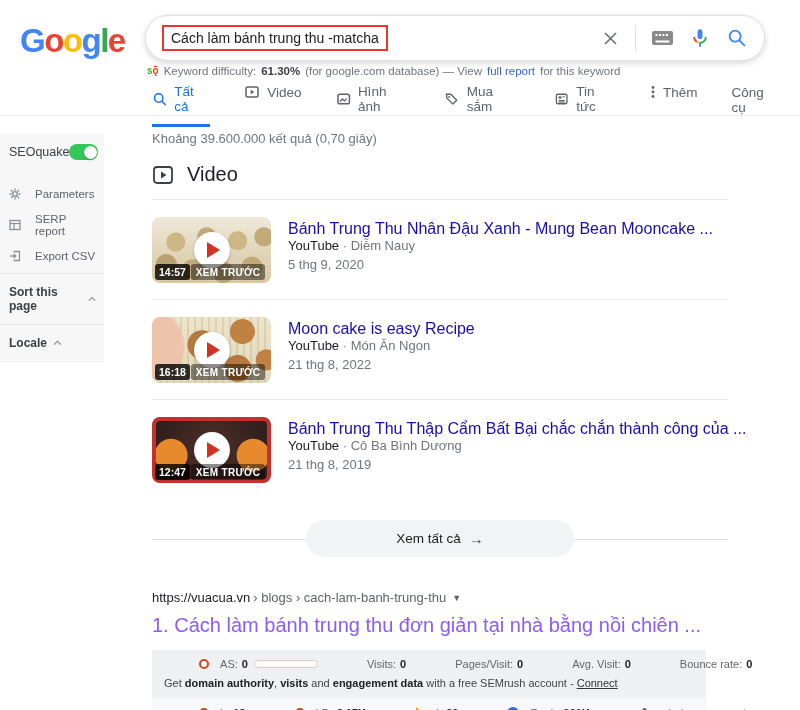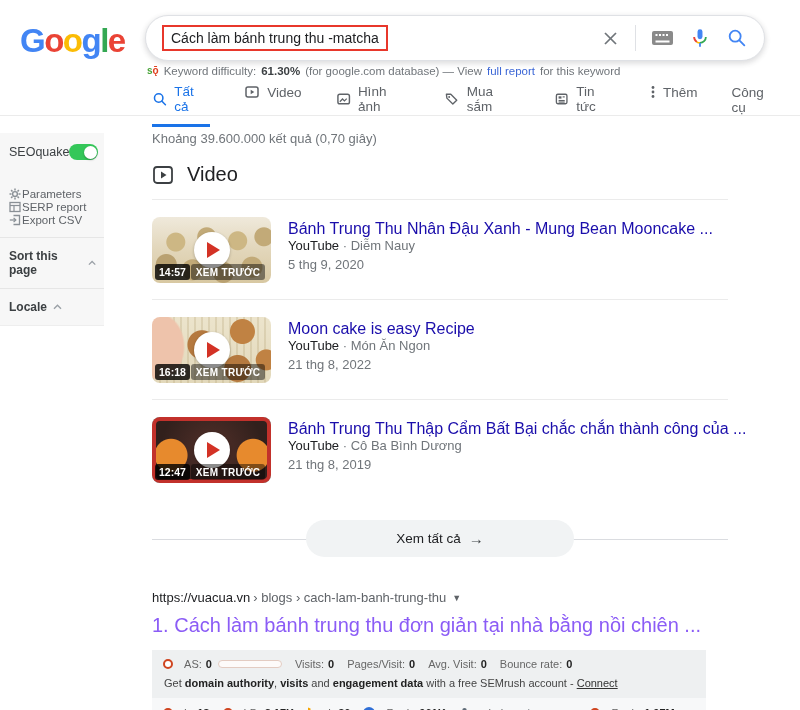"Parameters" .sb-item { gap: 1px -> 14px; margin-top: 1px -> 13px }
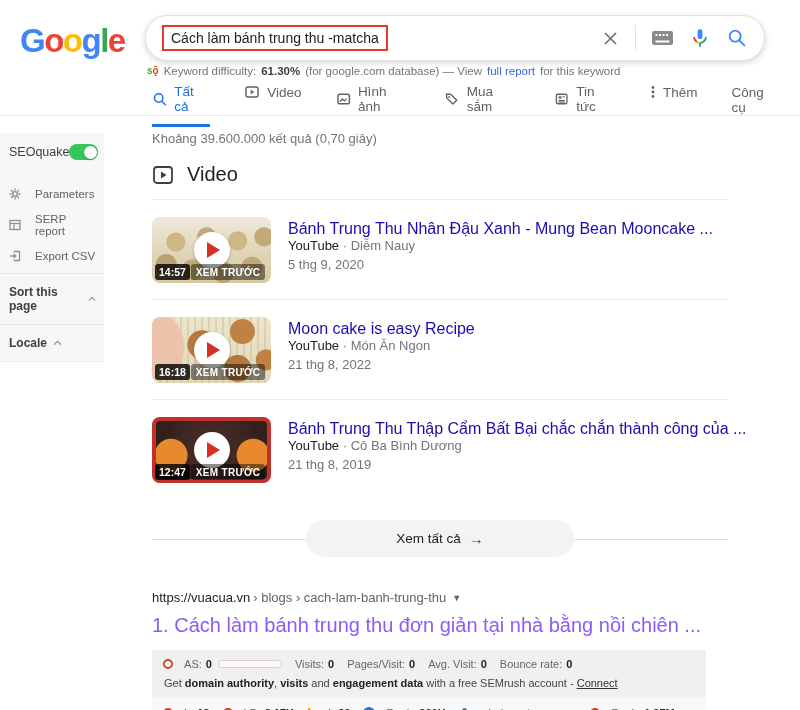"AS:" .sem-item { margin-left: none -> 36px }
